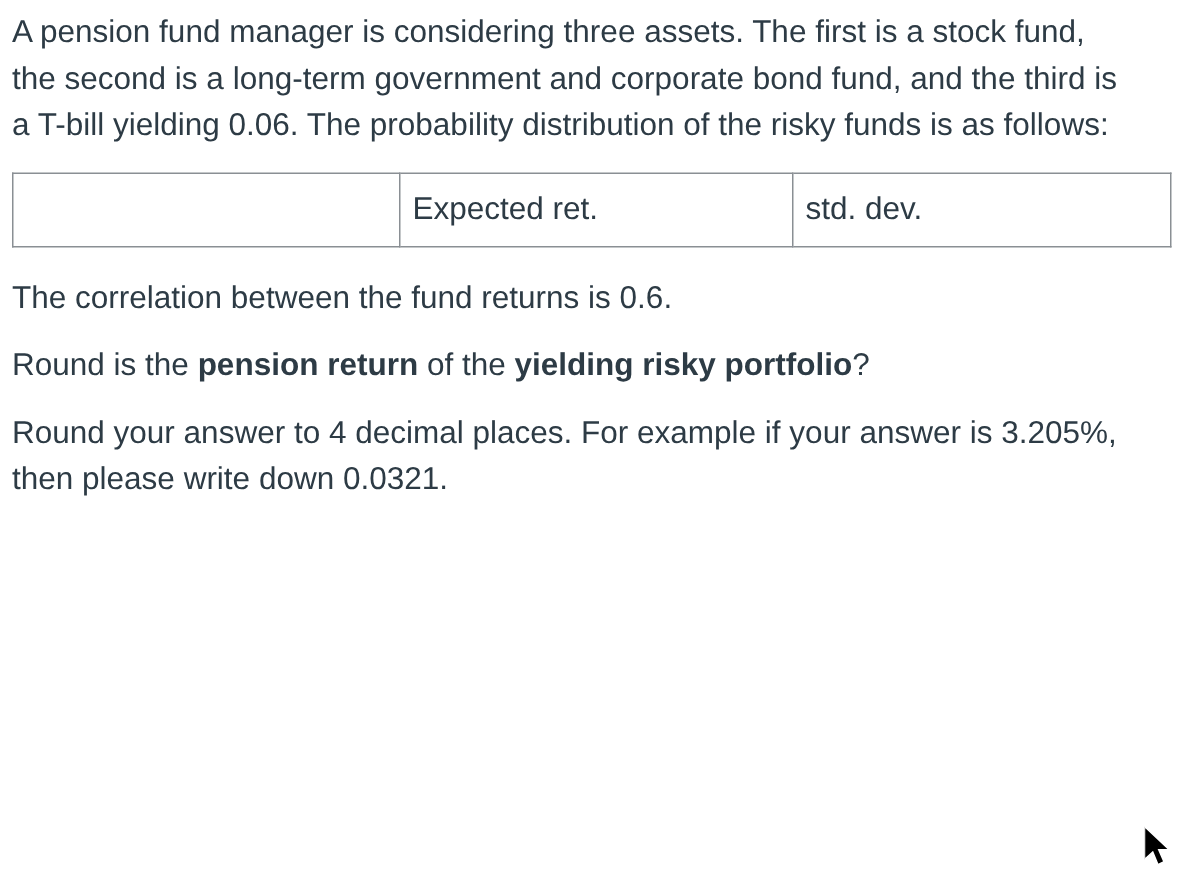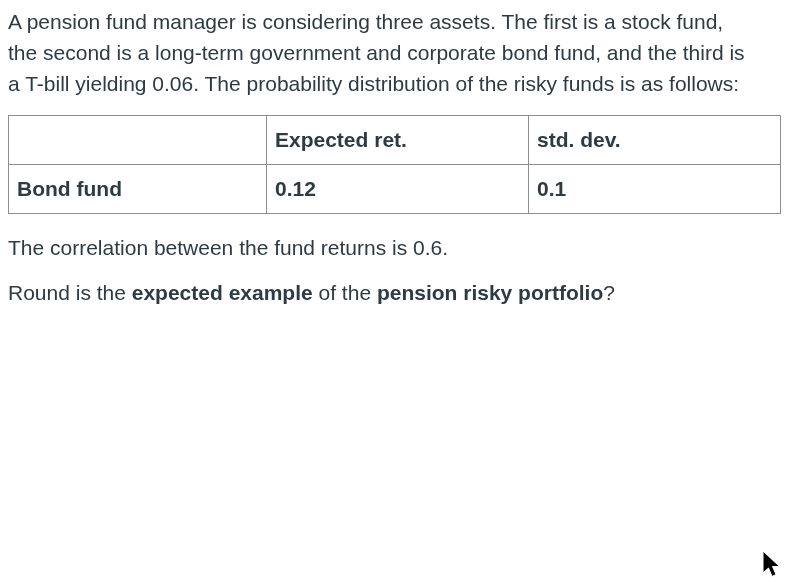"Expected ret." table.dist-table td { font-weight: bold -> none }
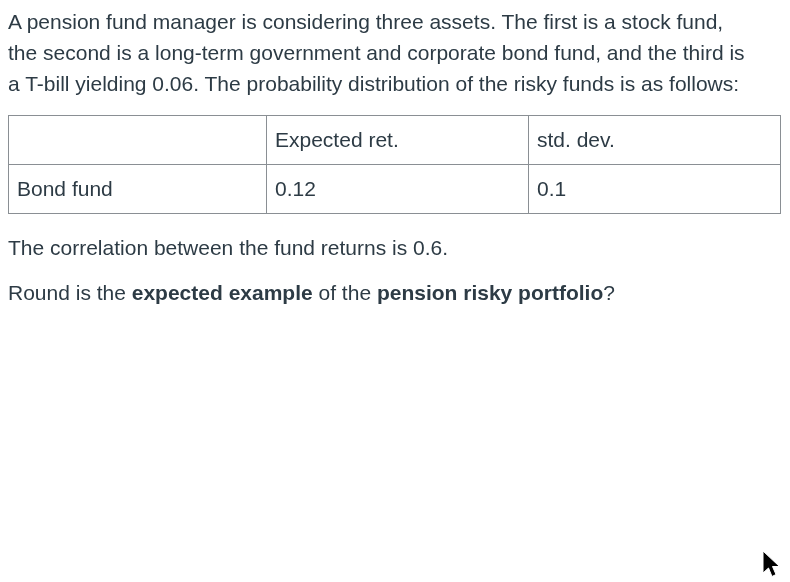"Bond fund" tr { html: <tr> <td>Bond fund</td> <td>0.12</td> <td>0.1</td> </tr> -> none }
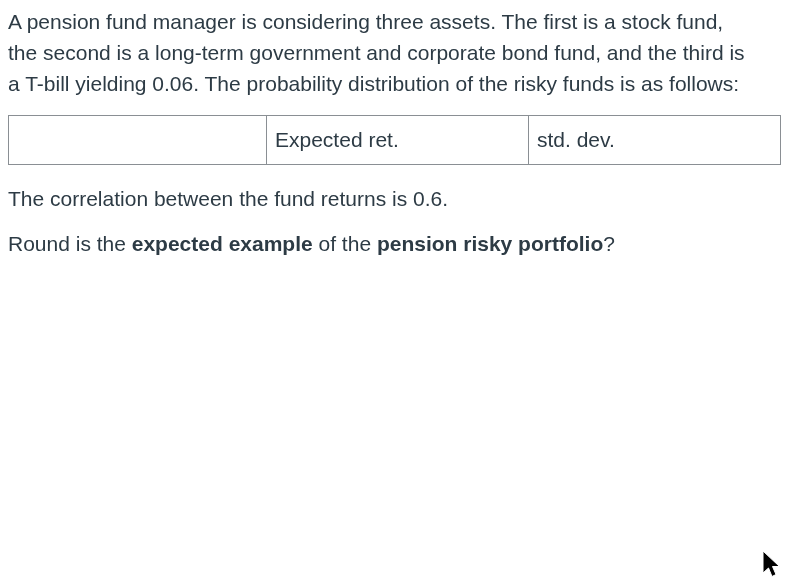"expected example" b { text: expected example -> pension return }
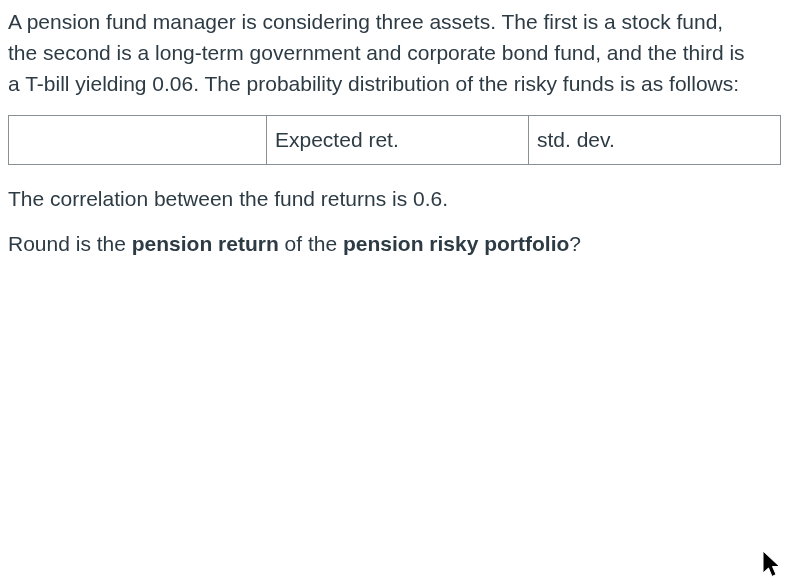"pension risky portfolio" b { text: pension -> yielding }
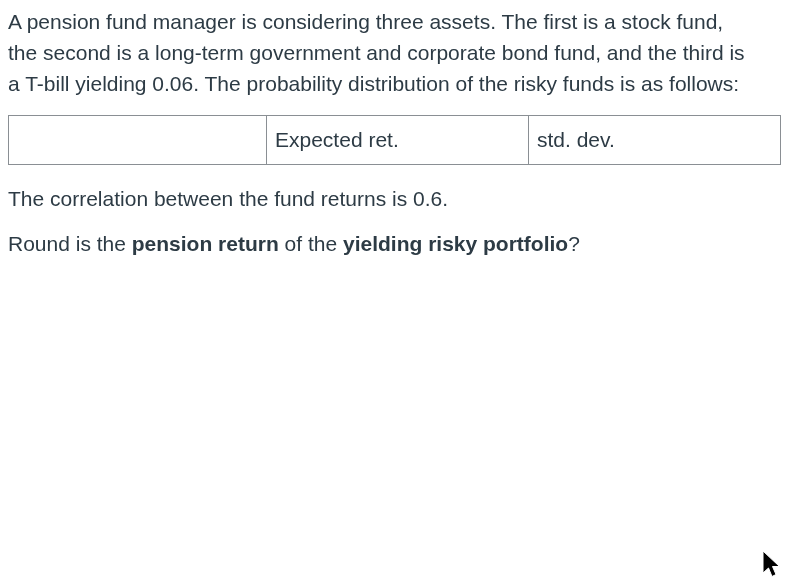"Round your answer to 4" p.para { html: none -> <p>Round your answer to 4 decimal places. For example if your answer is 3.205%, then please write down 0.0321.</p> }
